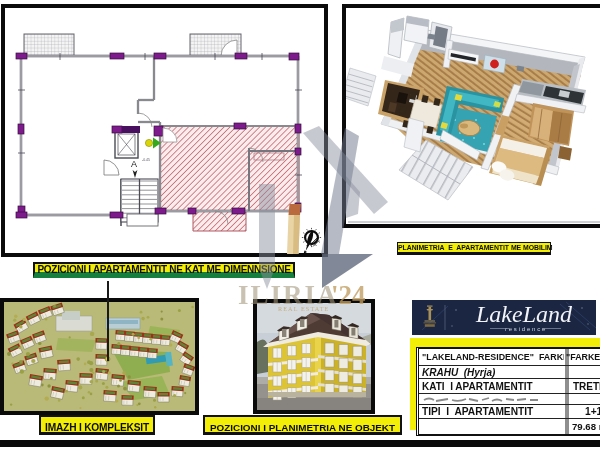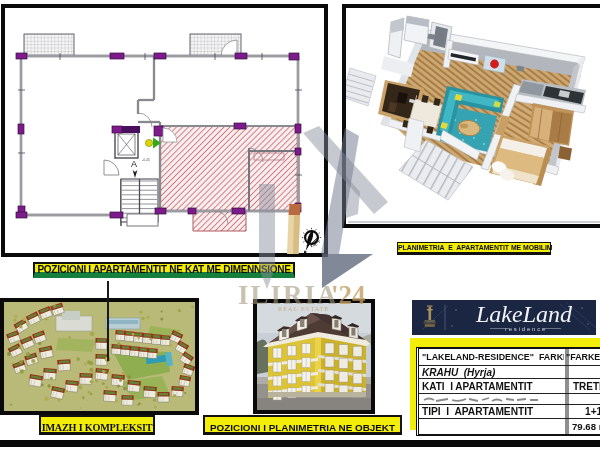"IMAZH I KOMPLEKSIT" div.ylab { font-family: Liberation Serif, serif -> none }
